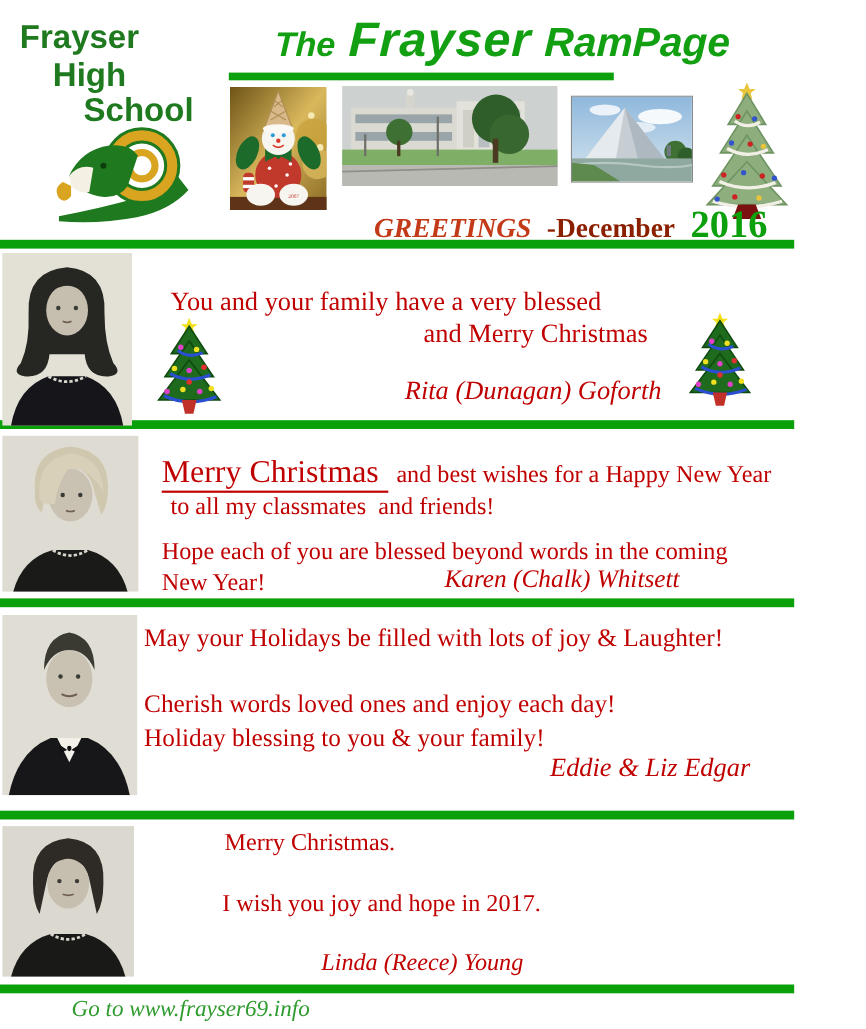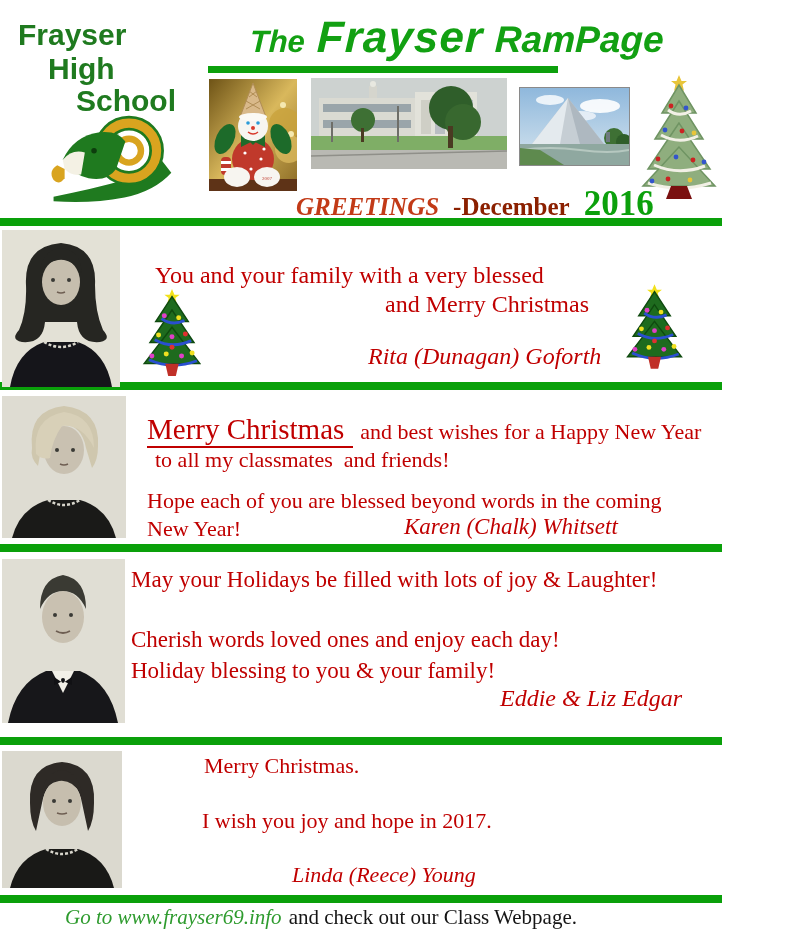"GREETINGS" .greet-word { margin-left: none -> 44px }
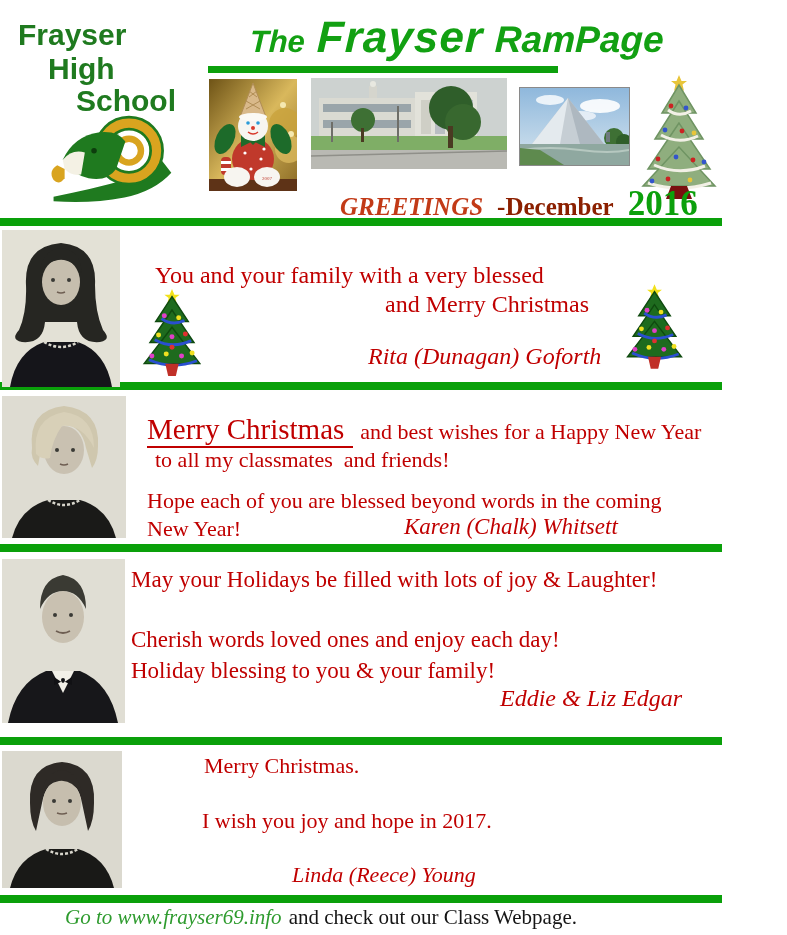"You and your family with" div.abs { text: with -> have }
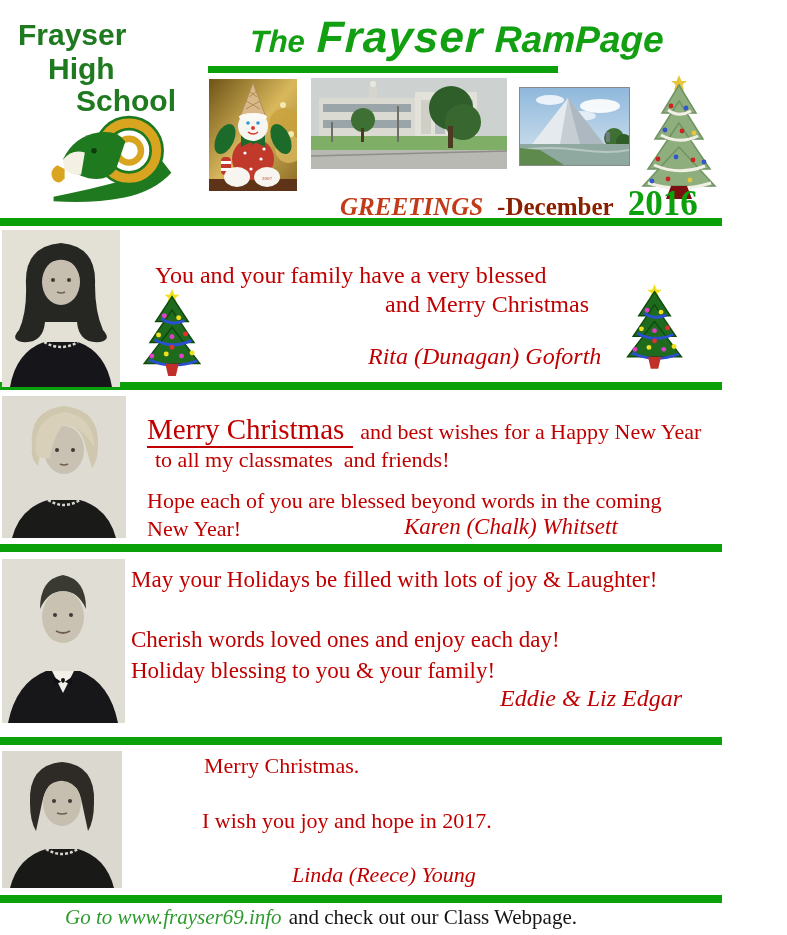"and check out our Class" span.footer-rest { html: <span>and check out our Class Webpage.</span> -> none }
